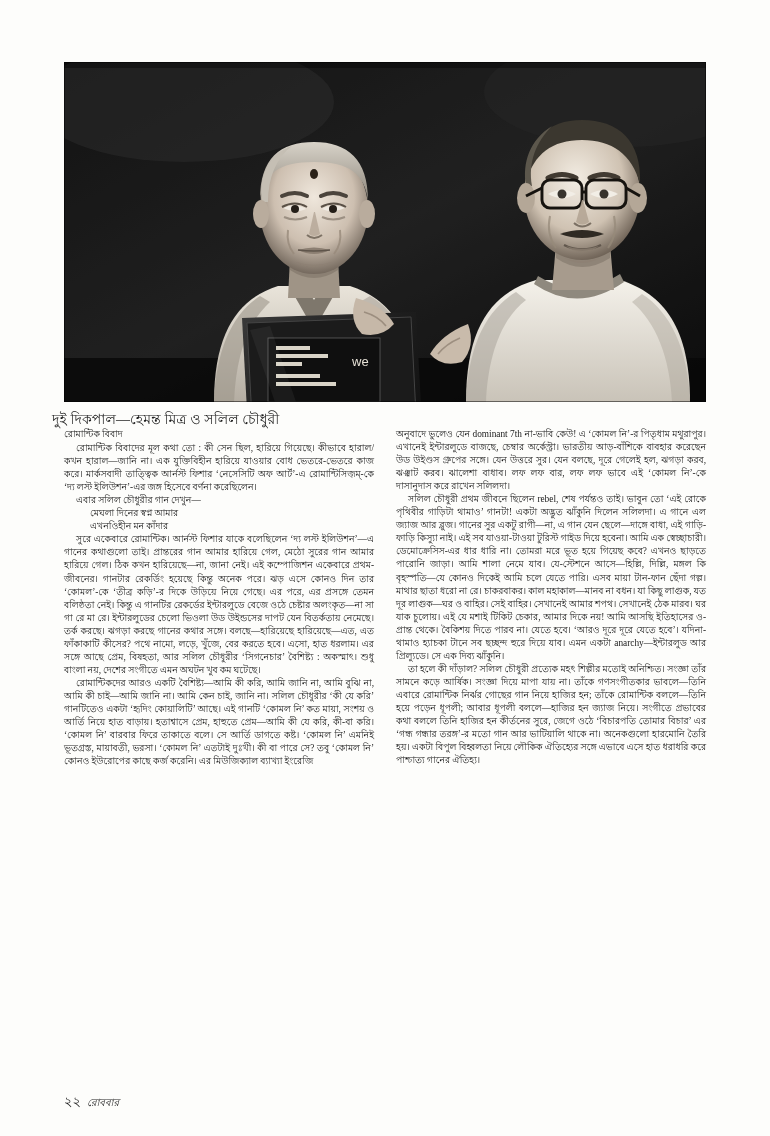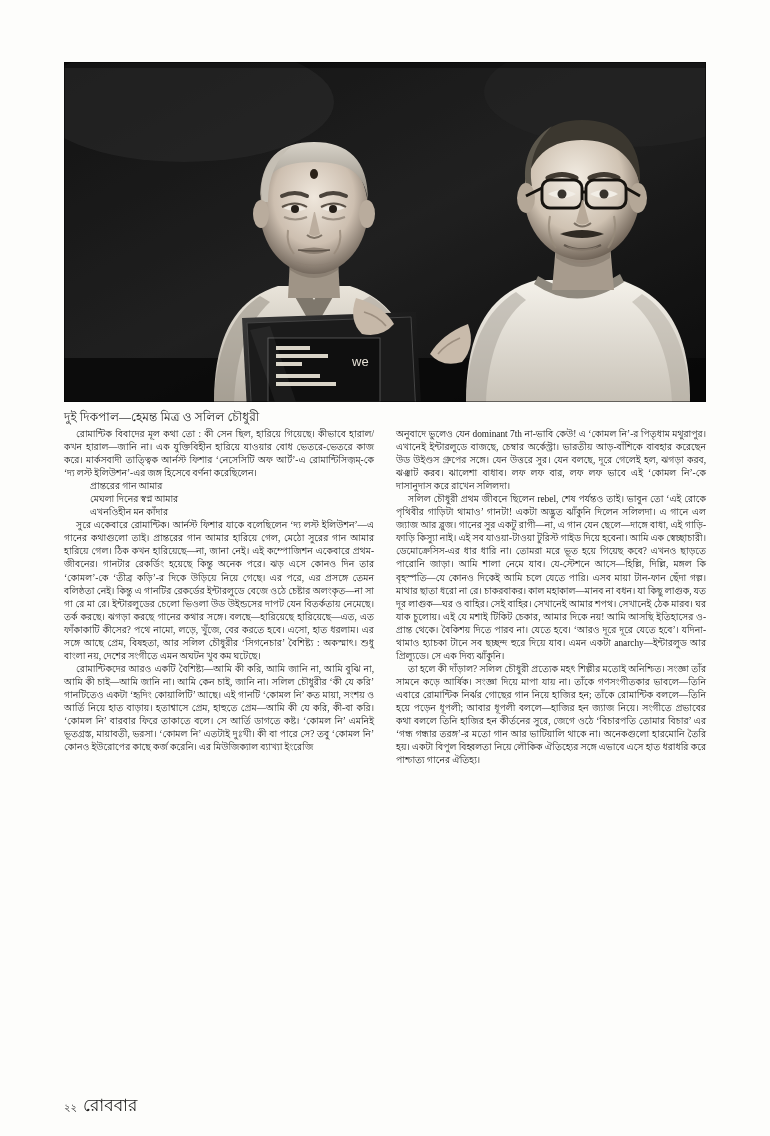"দুই দিকপাল—হেমন্ত মিত্র ও সলিল" .photo-caption { font-size: 12px -> 14px; left: 64px -> 52px }
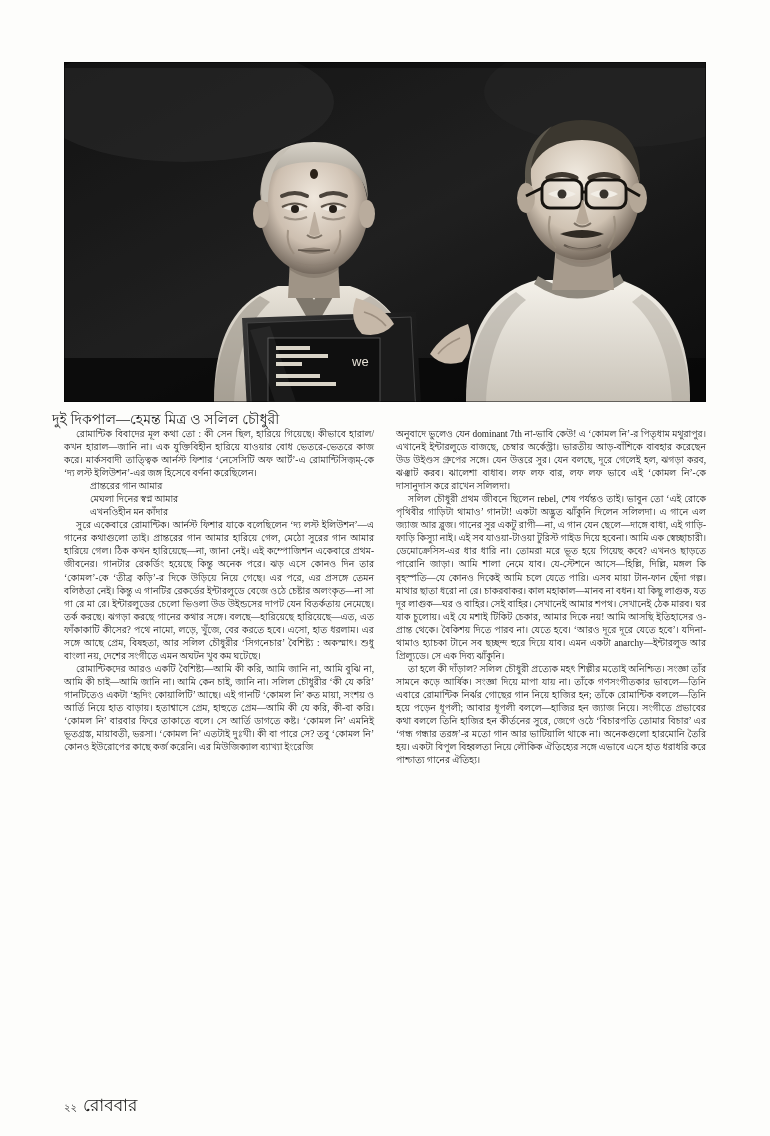"রোমান্টিক বিবাদ" p.head { html: none -> <p>রোমান্টিক বিবাদ</p> }
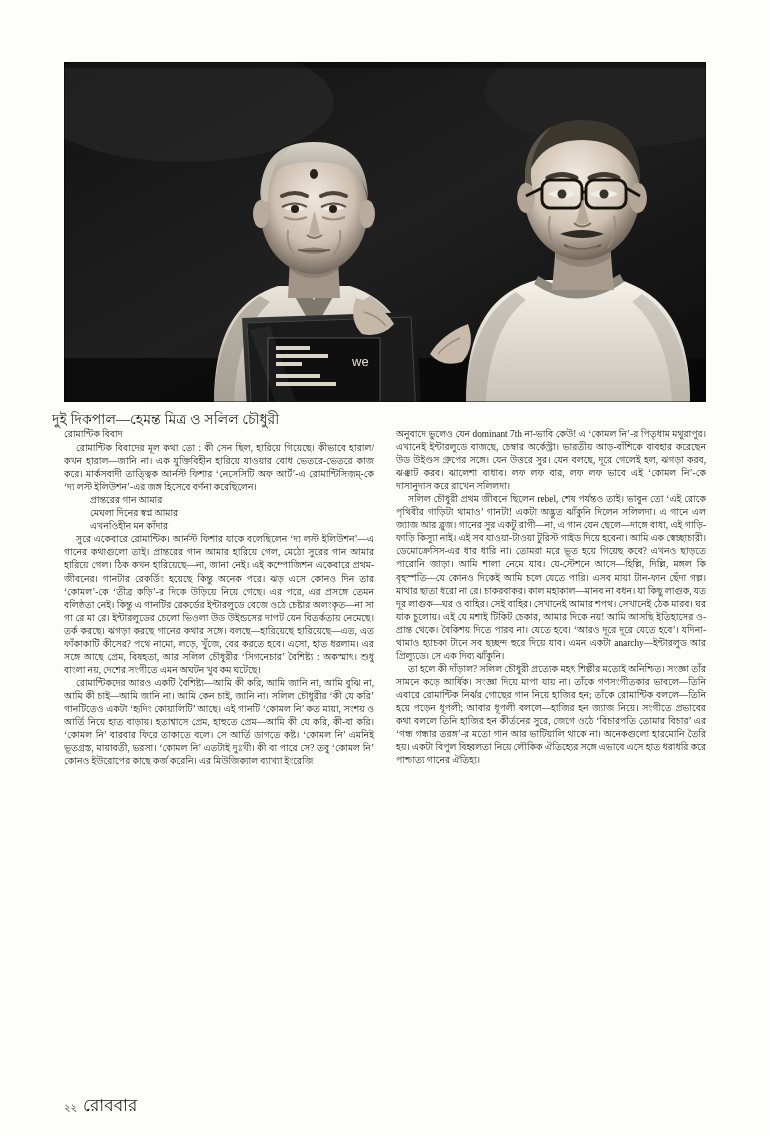"এবার সলিল চৌধুরীর গান দেখুন—" p { html: none -> <p>এবার সলিল চৌধুরীর গান দেখুন—</p> }
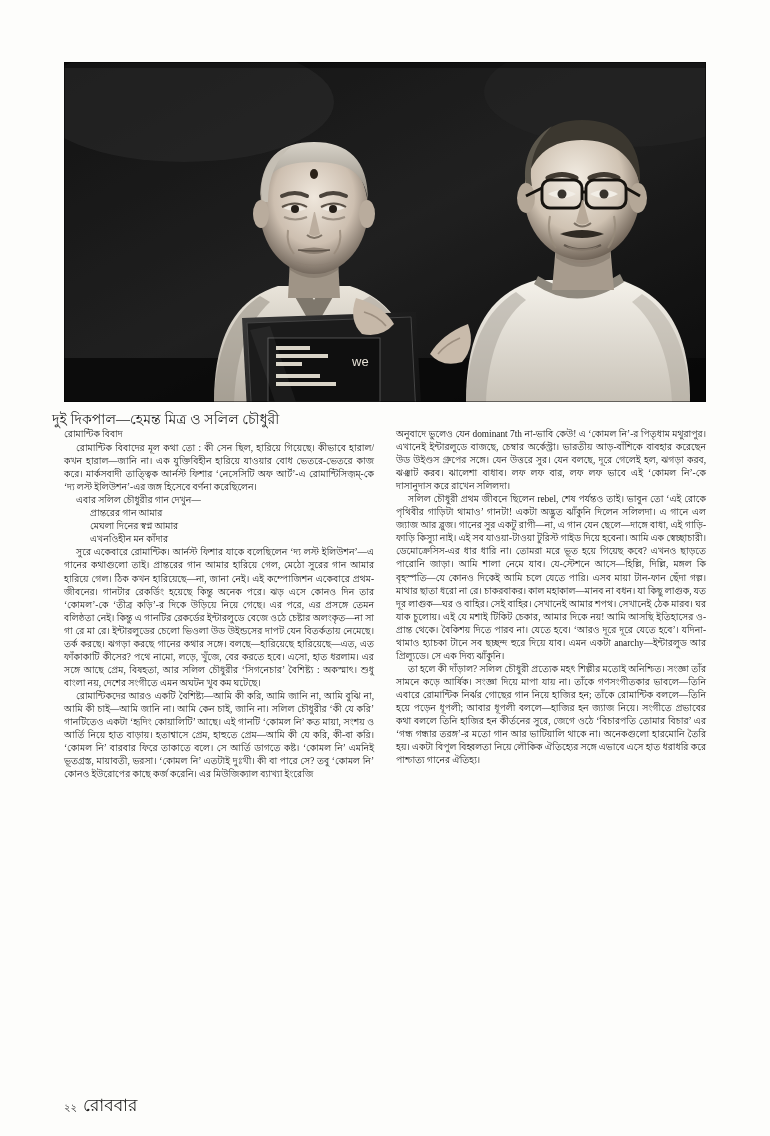"প্রান্তরের গান আমার" div { html: <div>প্রান্তরের গান আমার</div> -> none }
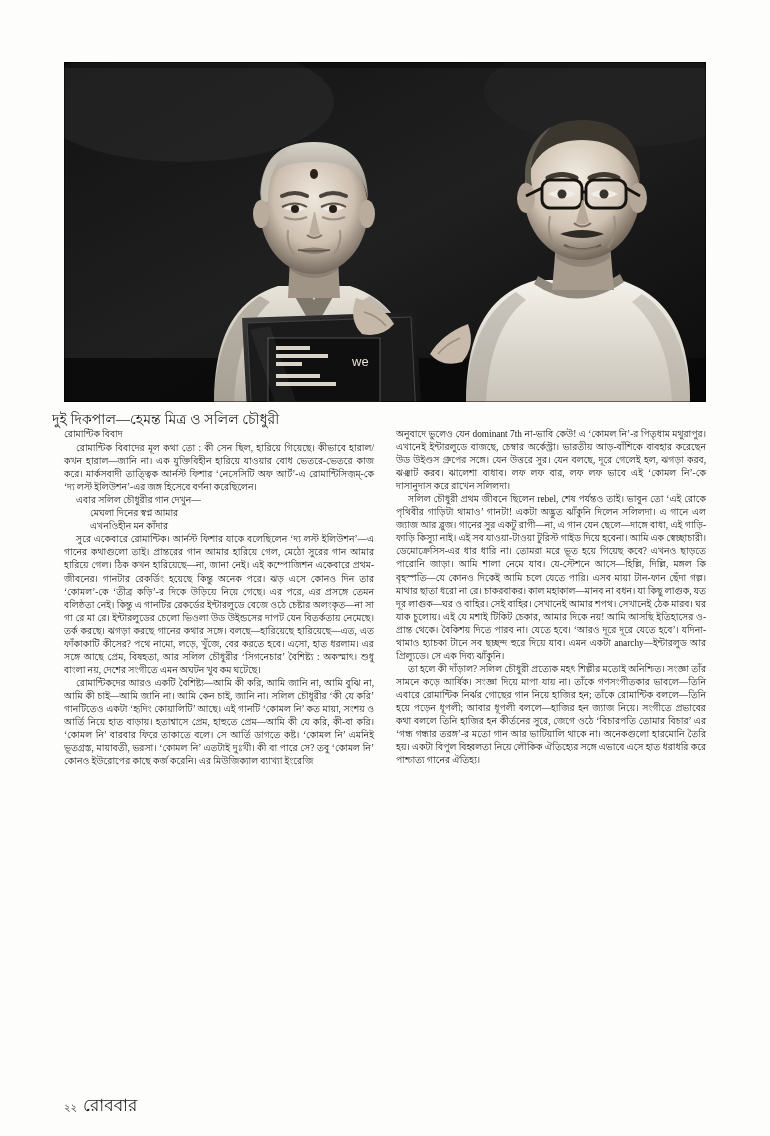"২২" .footer .pageno { font-size: 10px -> 13px }
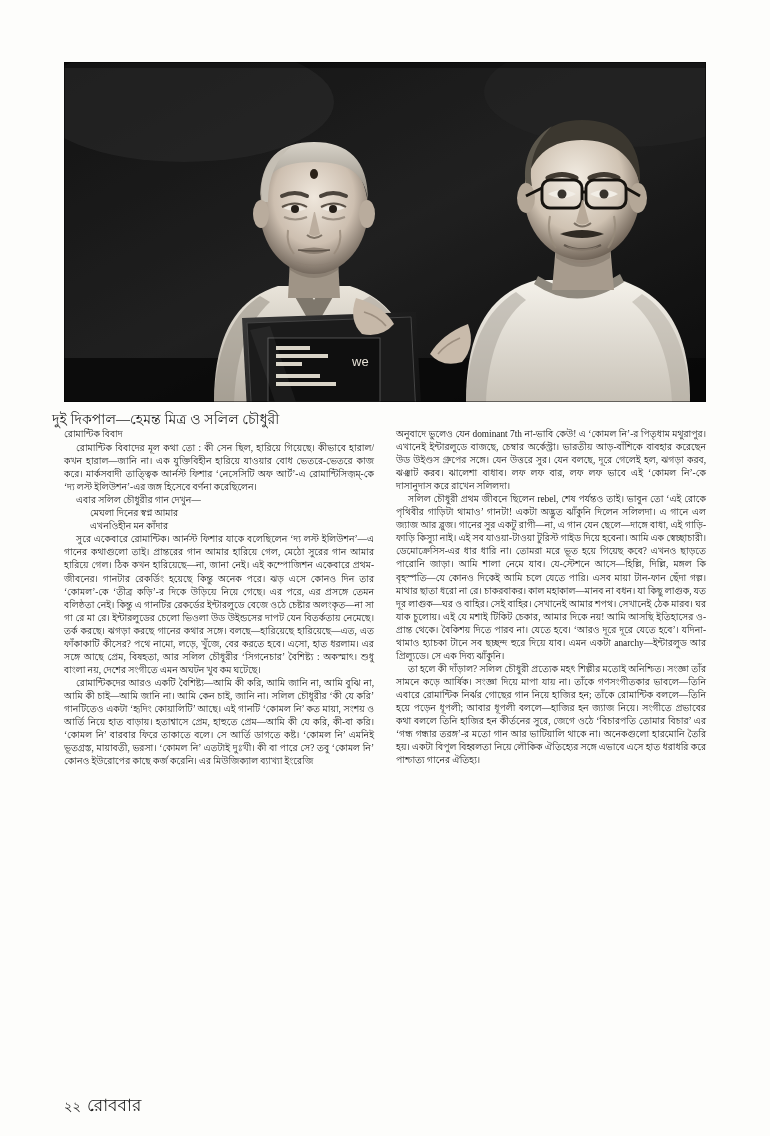"রোববার" .footer .mag { font-size: 17px -> 10px; font-style: none -> italic }
